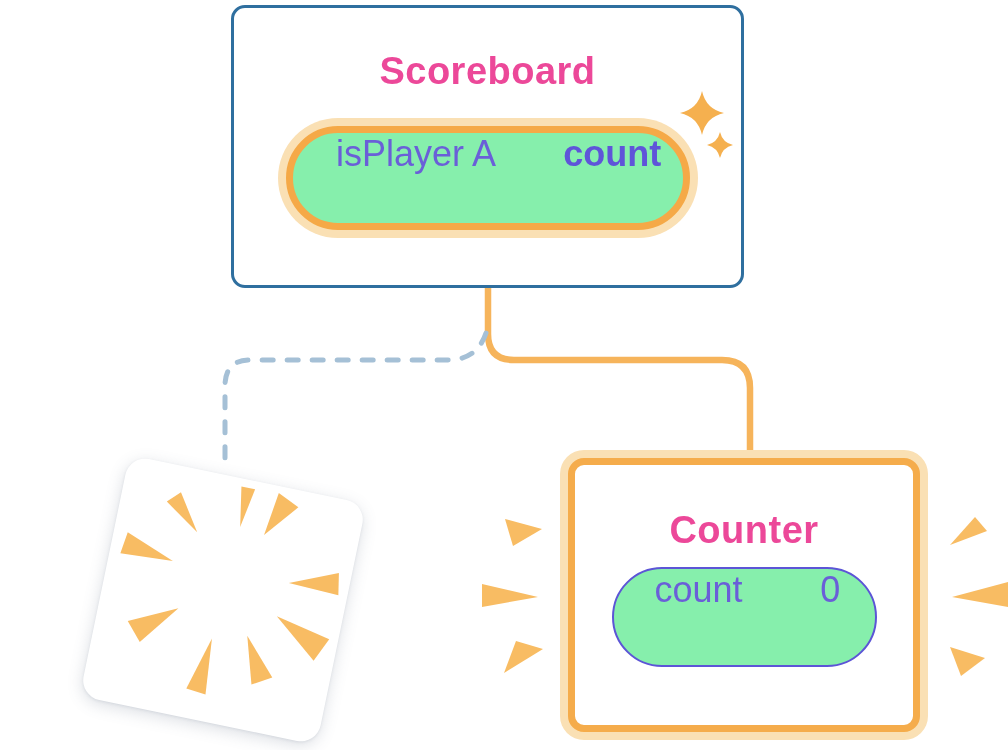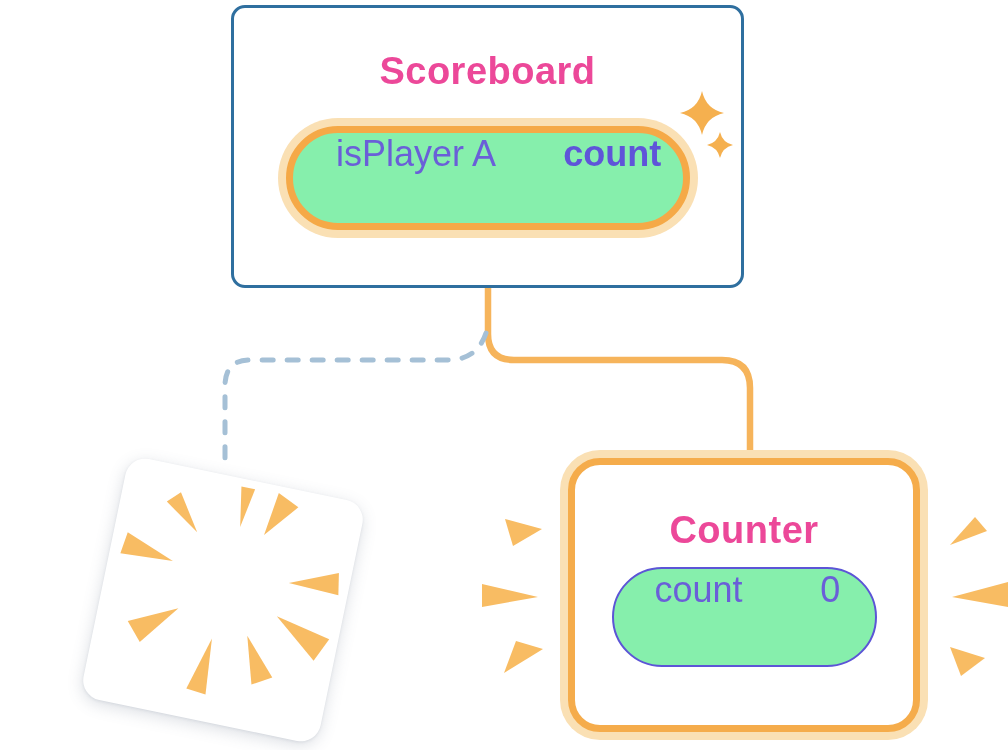"Counter" .counter-card { border-radius: 32px -> 16px }
